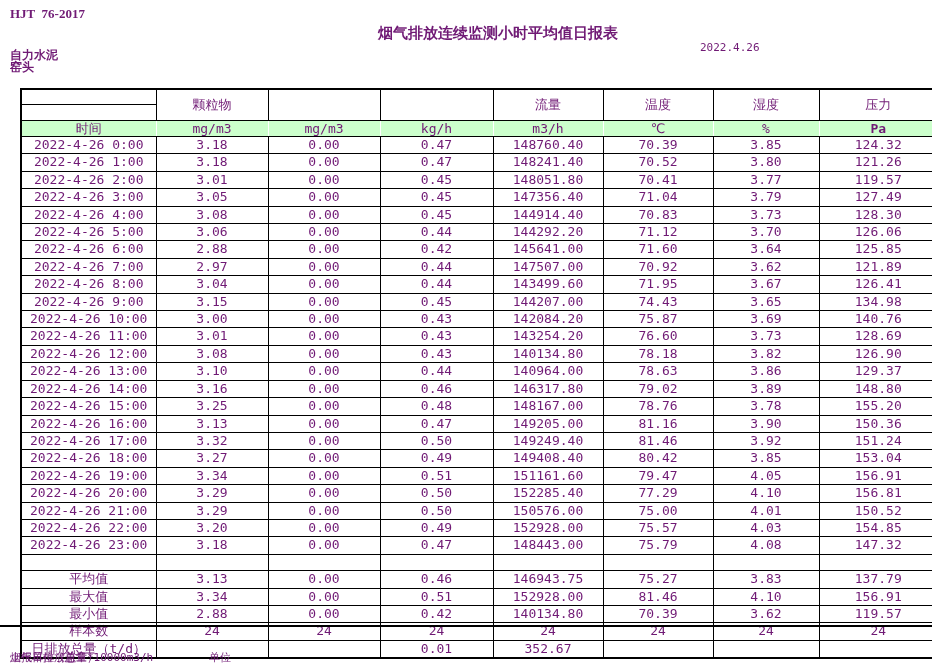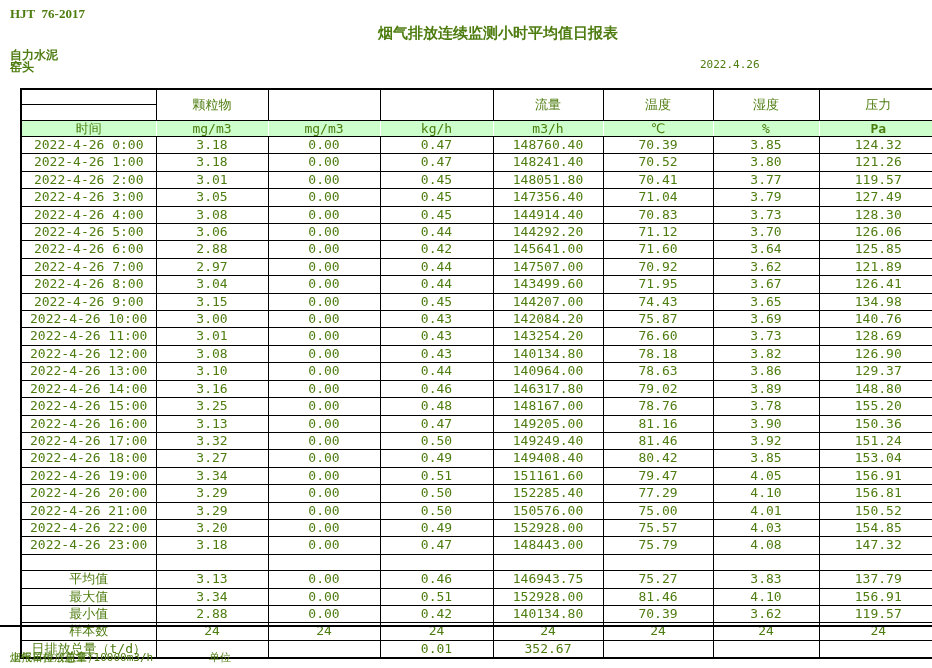"HJT 76-2017" .page { color: #4d7c0f -> #701a75 }
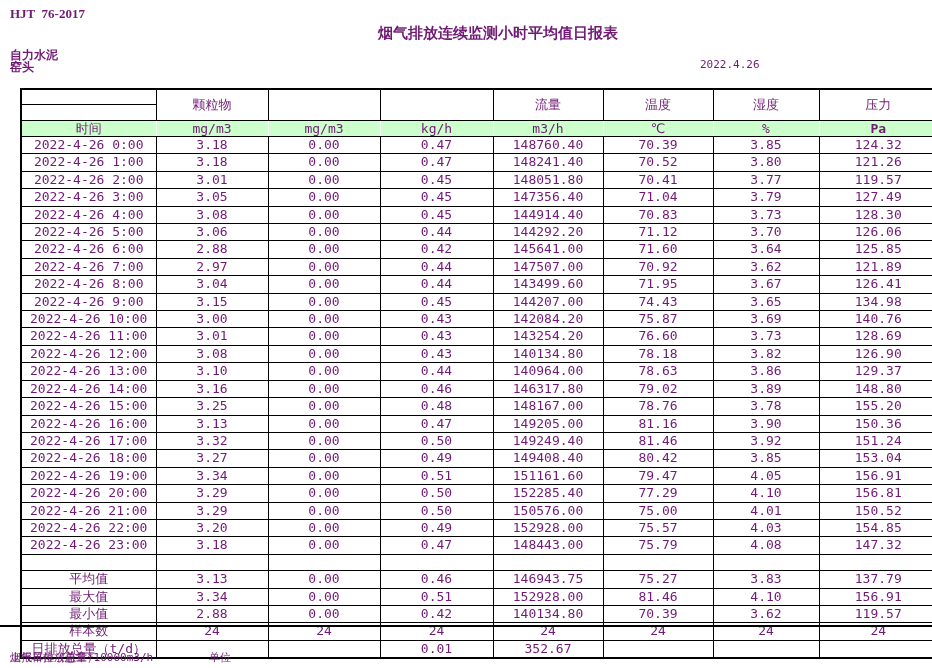"2022.4.26" .date { top: 58px -> 41px }
